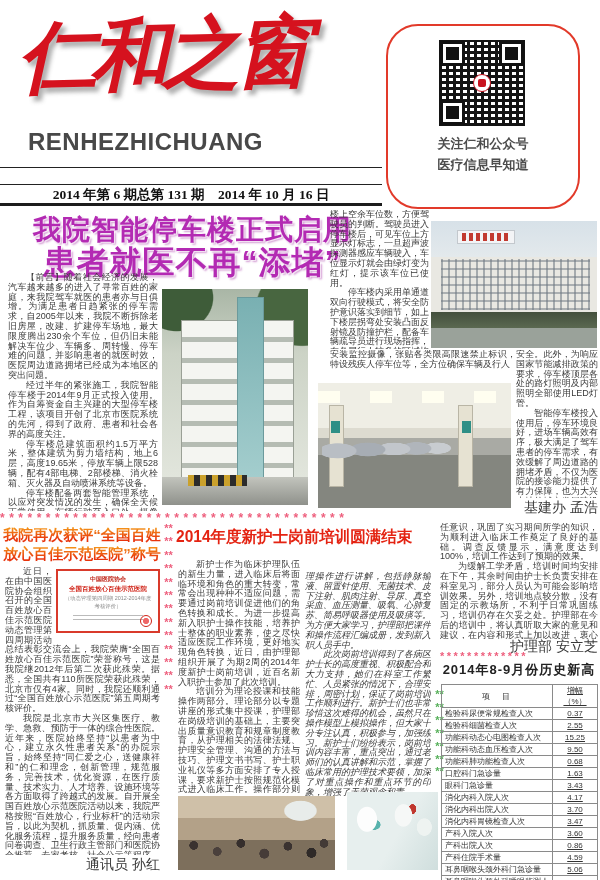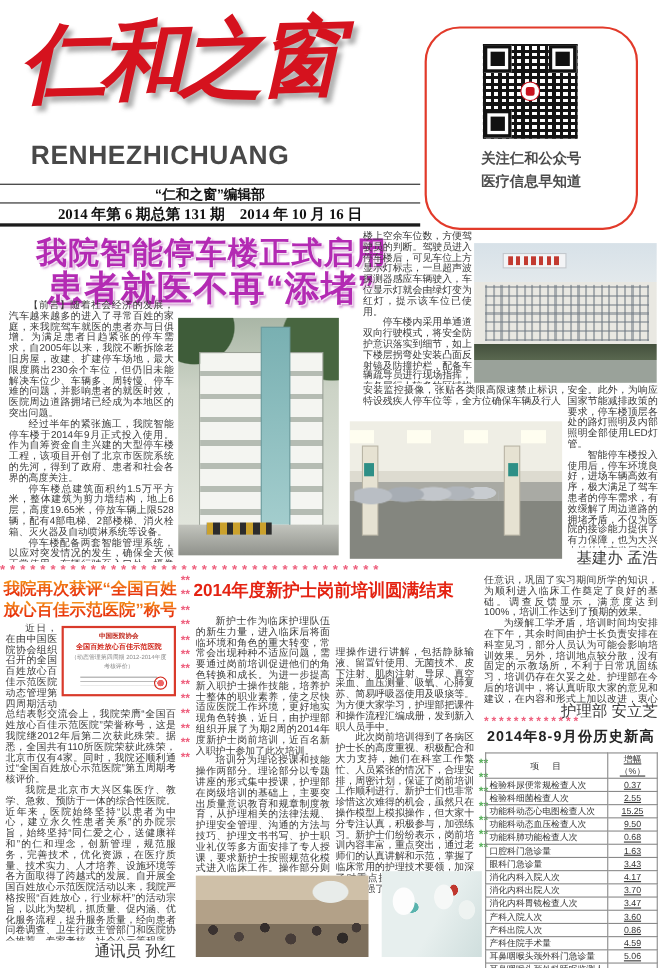"“仁和之窗”编辑部" div.abs { html: <div>“仁和之窗”编辑部</div> -> none }
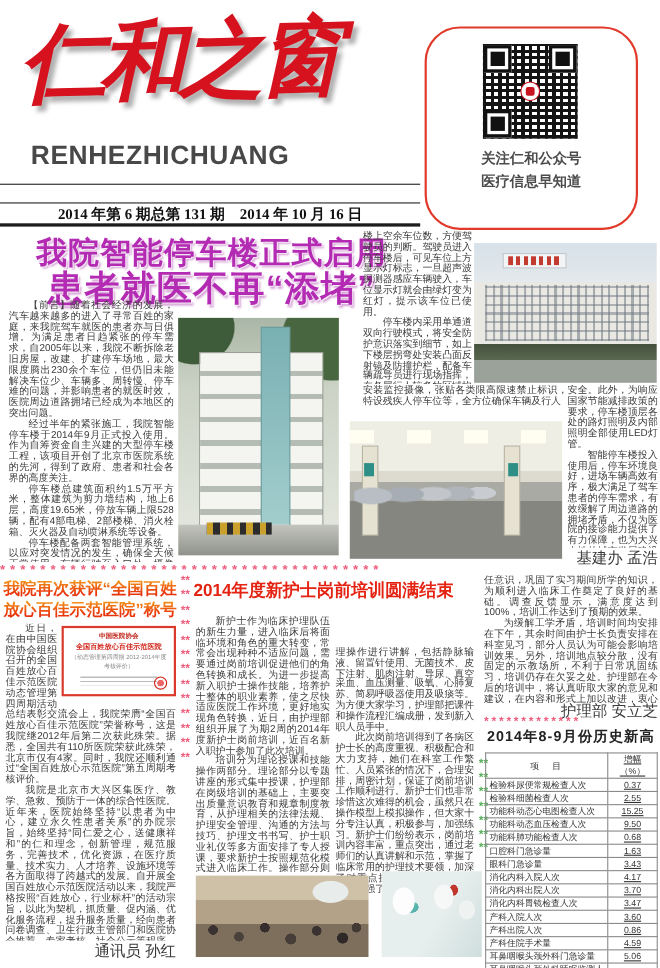"理操作进行讲解，包括静脉输液、留置针使用、无菌技术、皮下注射、肌肉注射、导尿、真" .t-col2 { font-style: none -> italic; top: 588px -> 572px }
